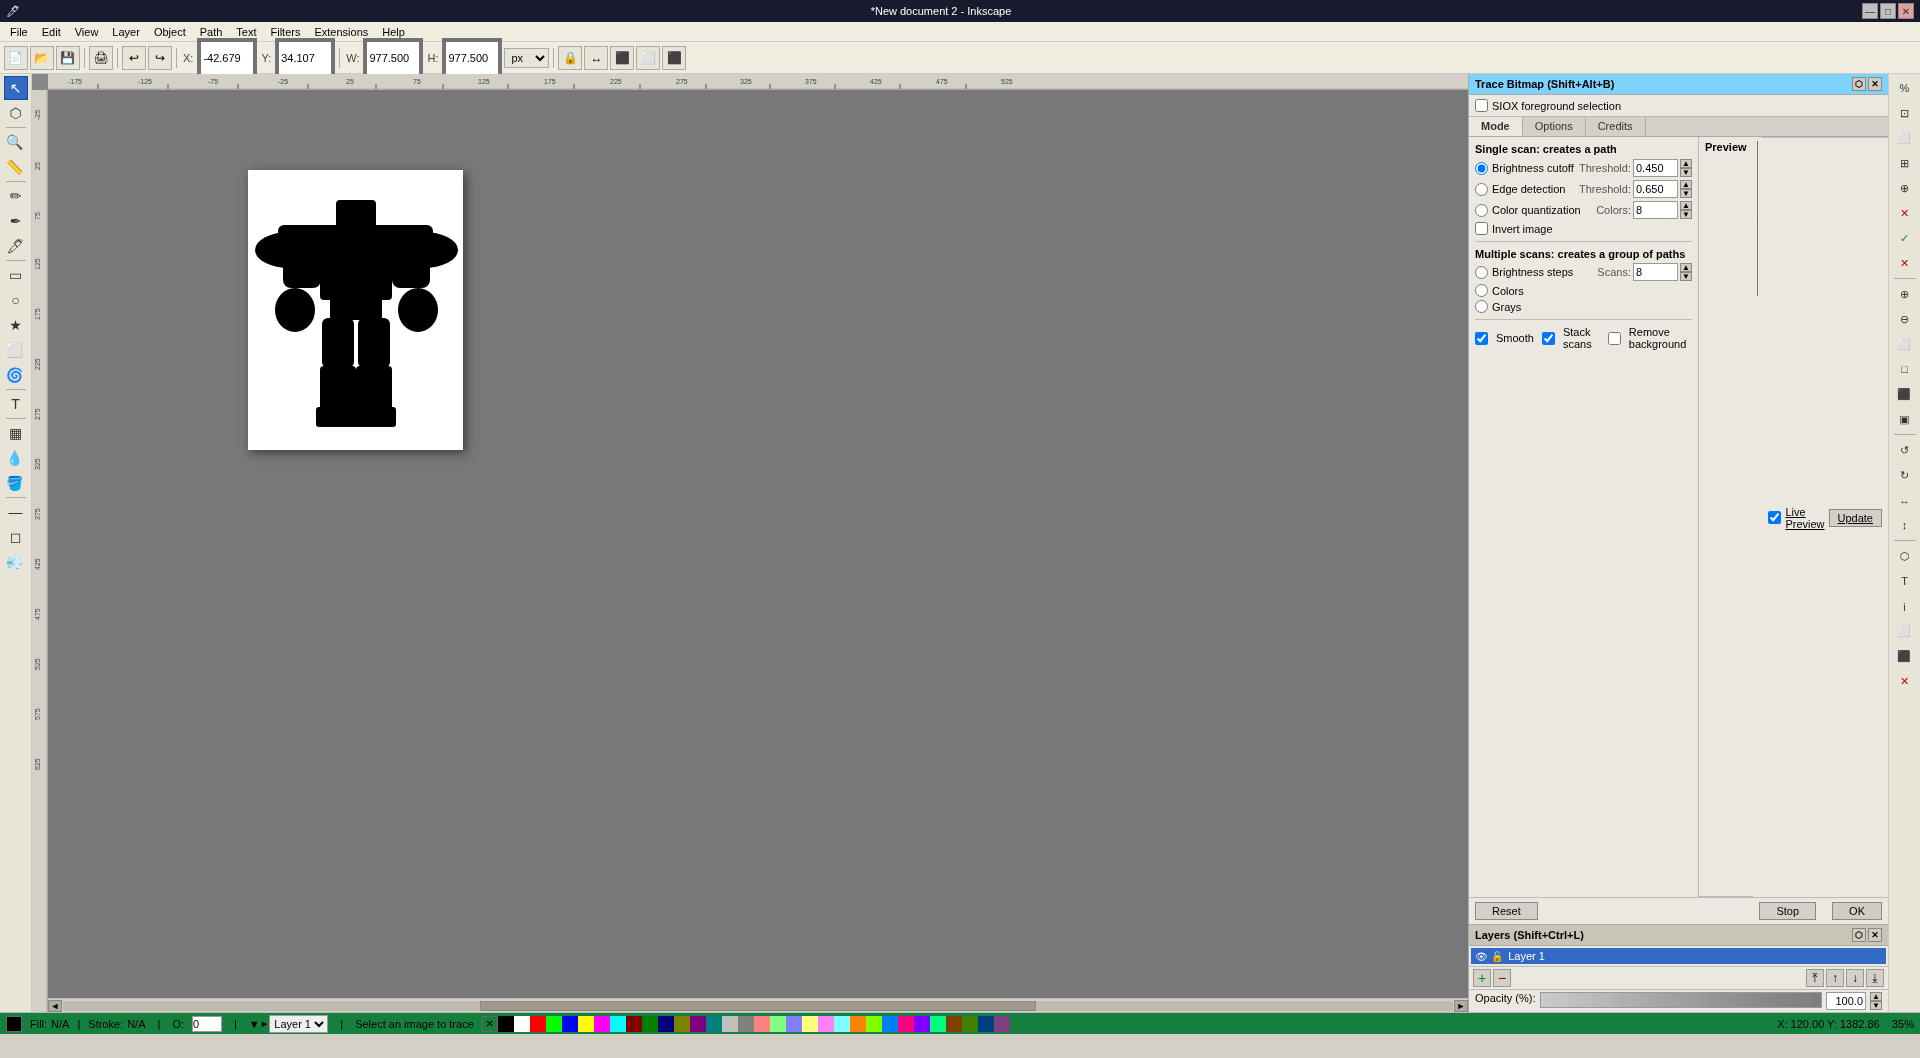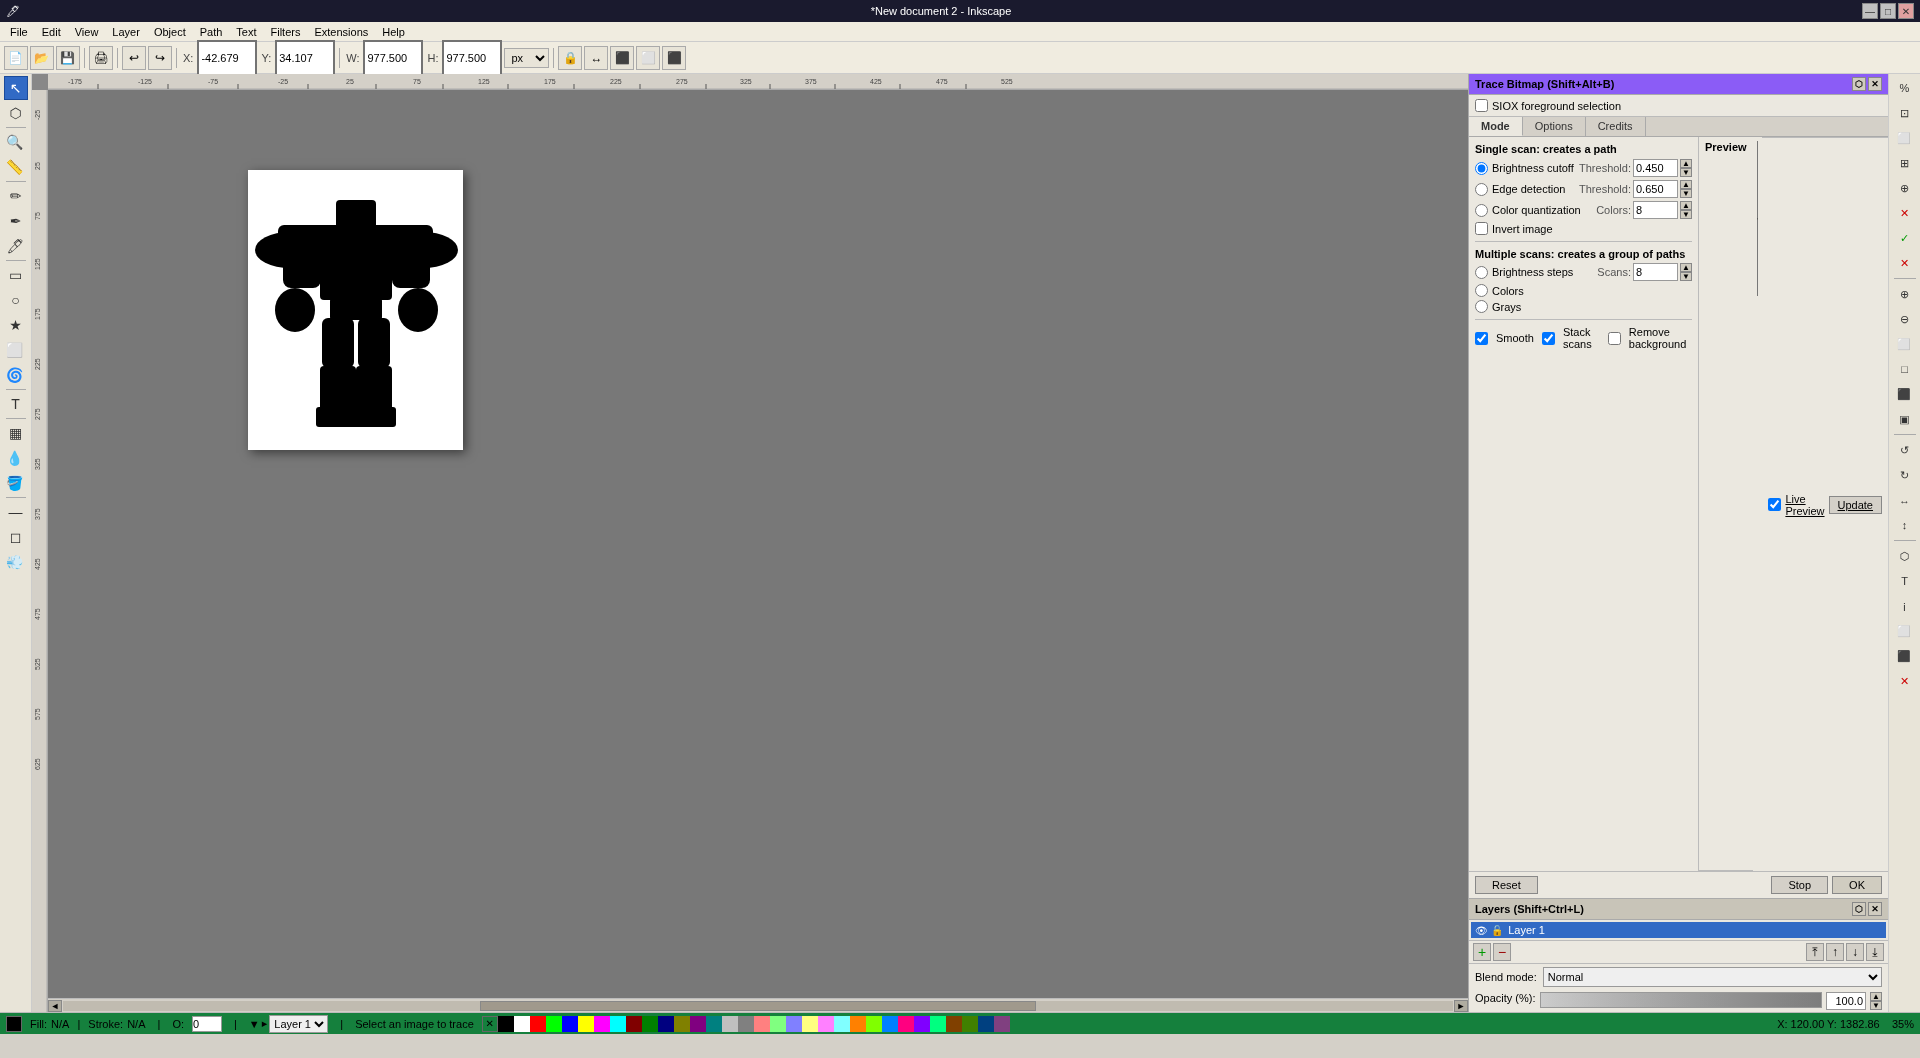"-42.679" .toolbar-input { border: 2px solid #737373 -> 4px solid #737373 }
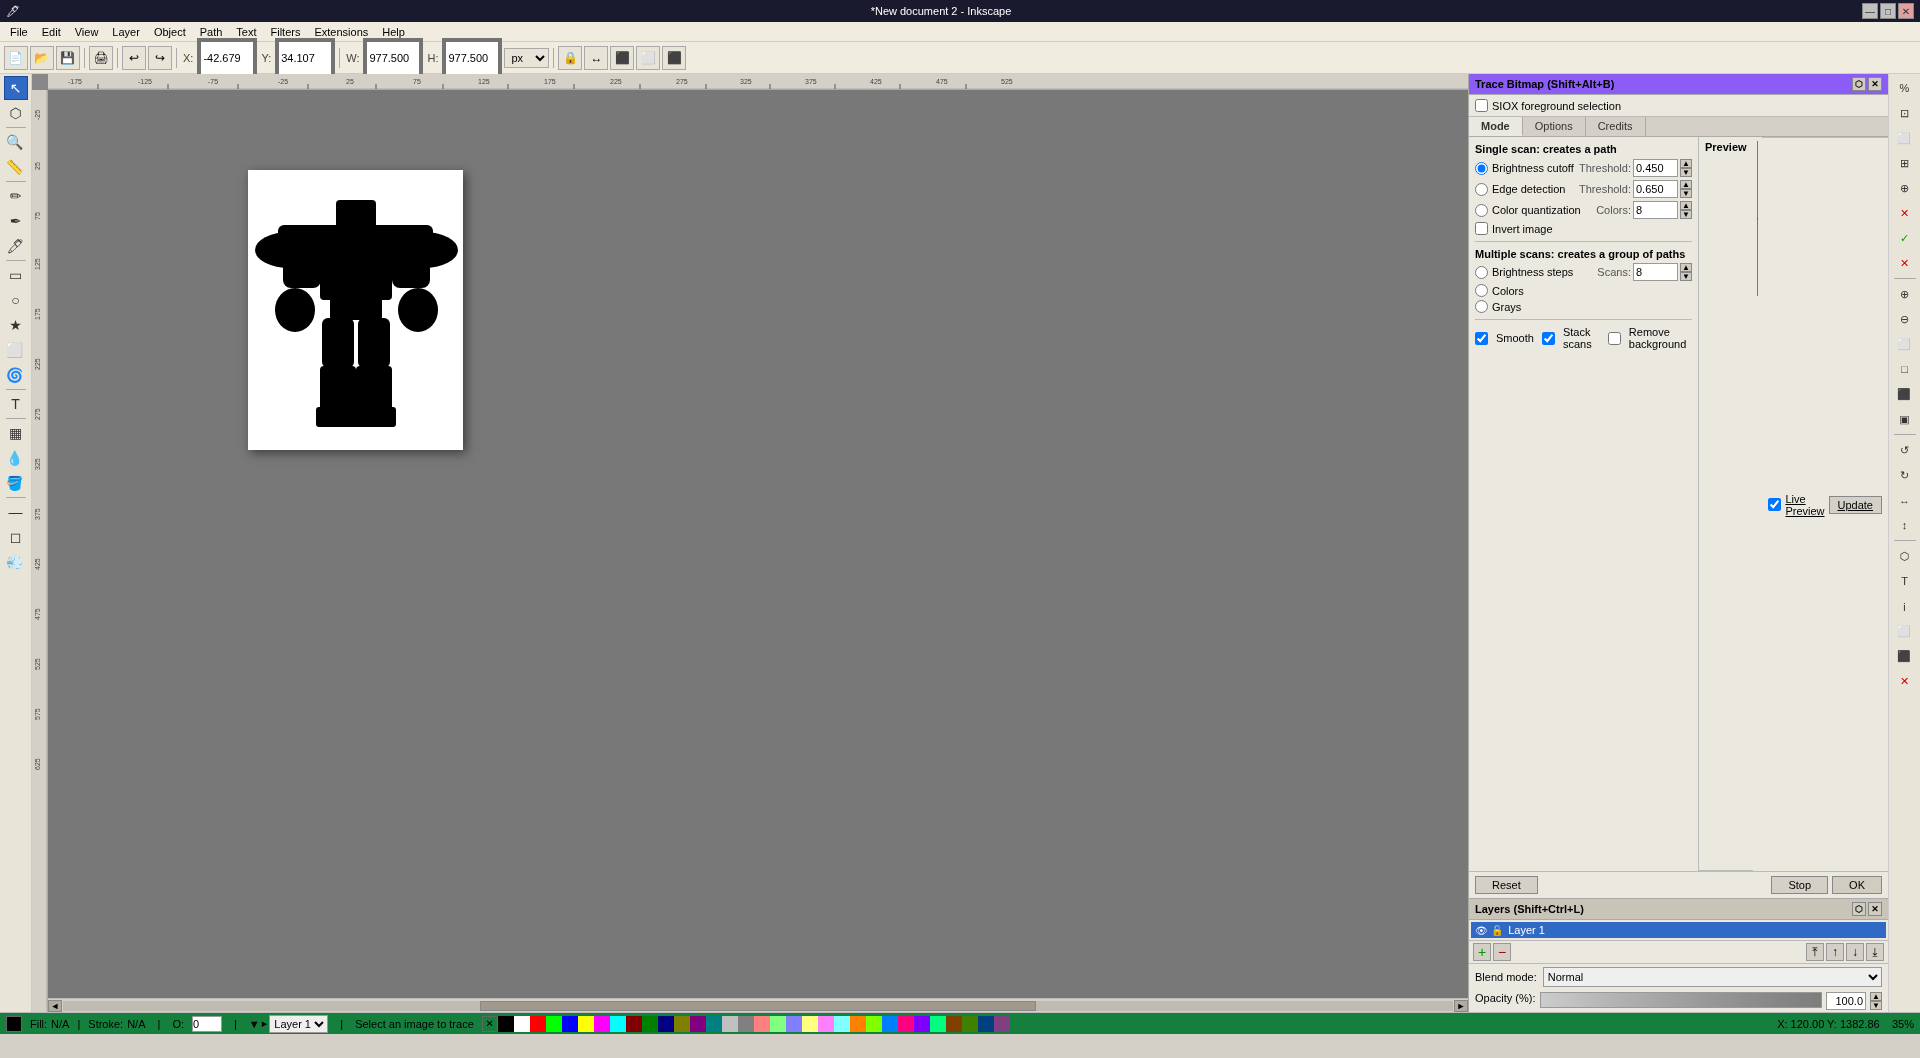"Trace Bitmap (Shift+Alt+B)" #trace-header { background: #8b5cf6 -> #7dd3fc }
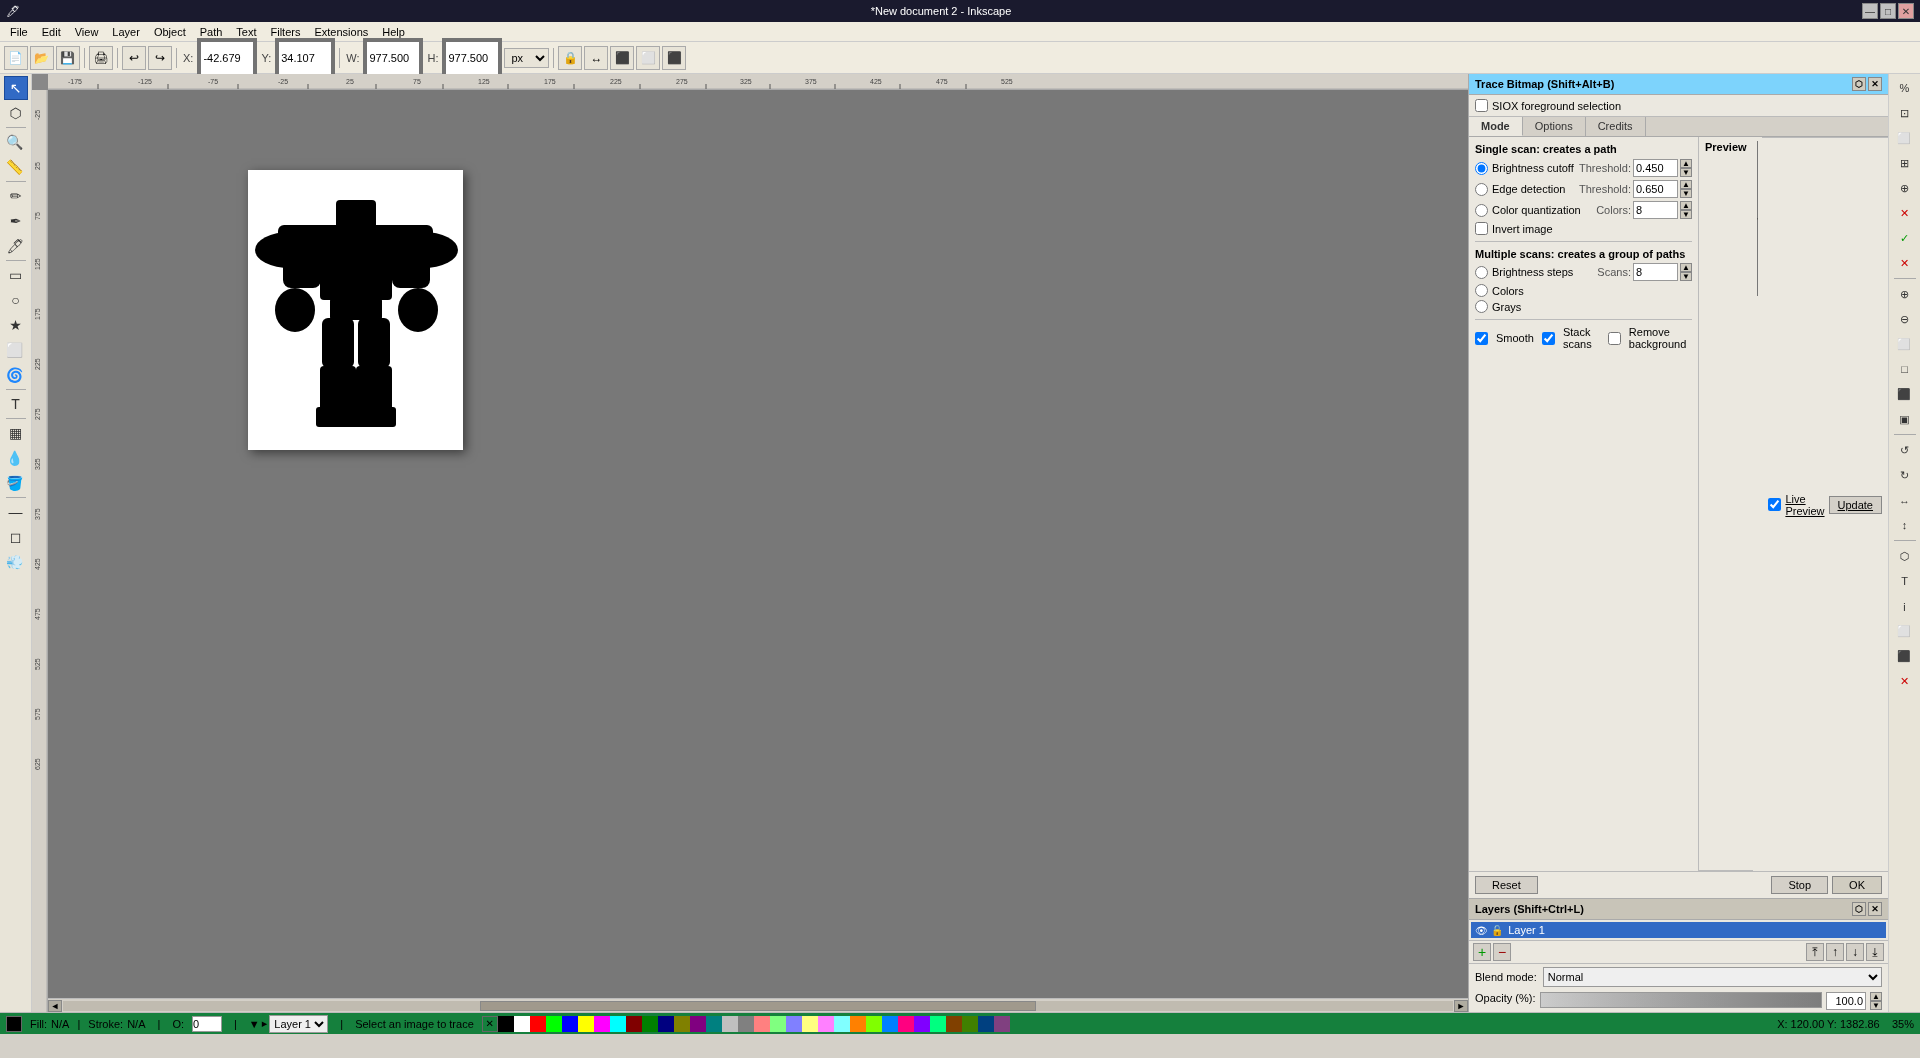"Stop" div { gap: 4px -> 16px }
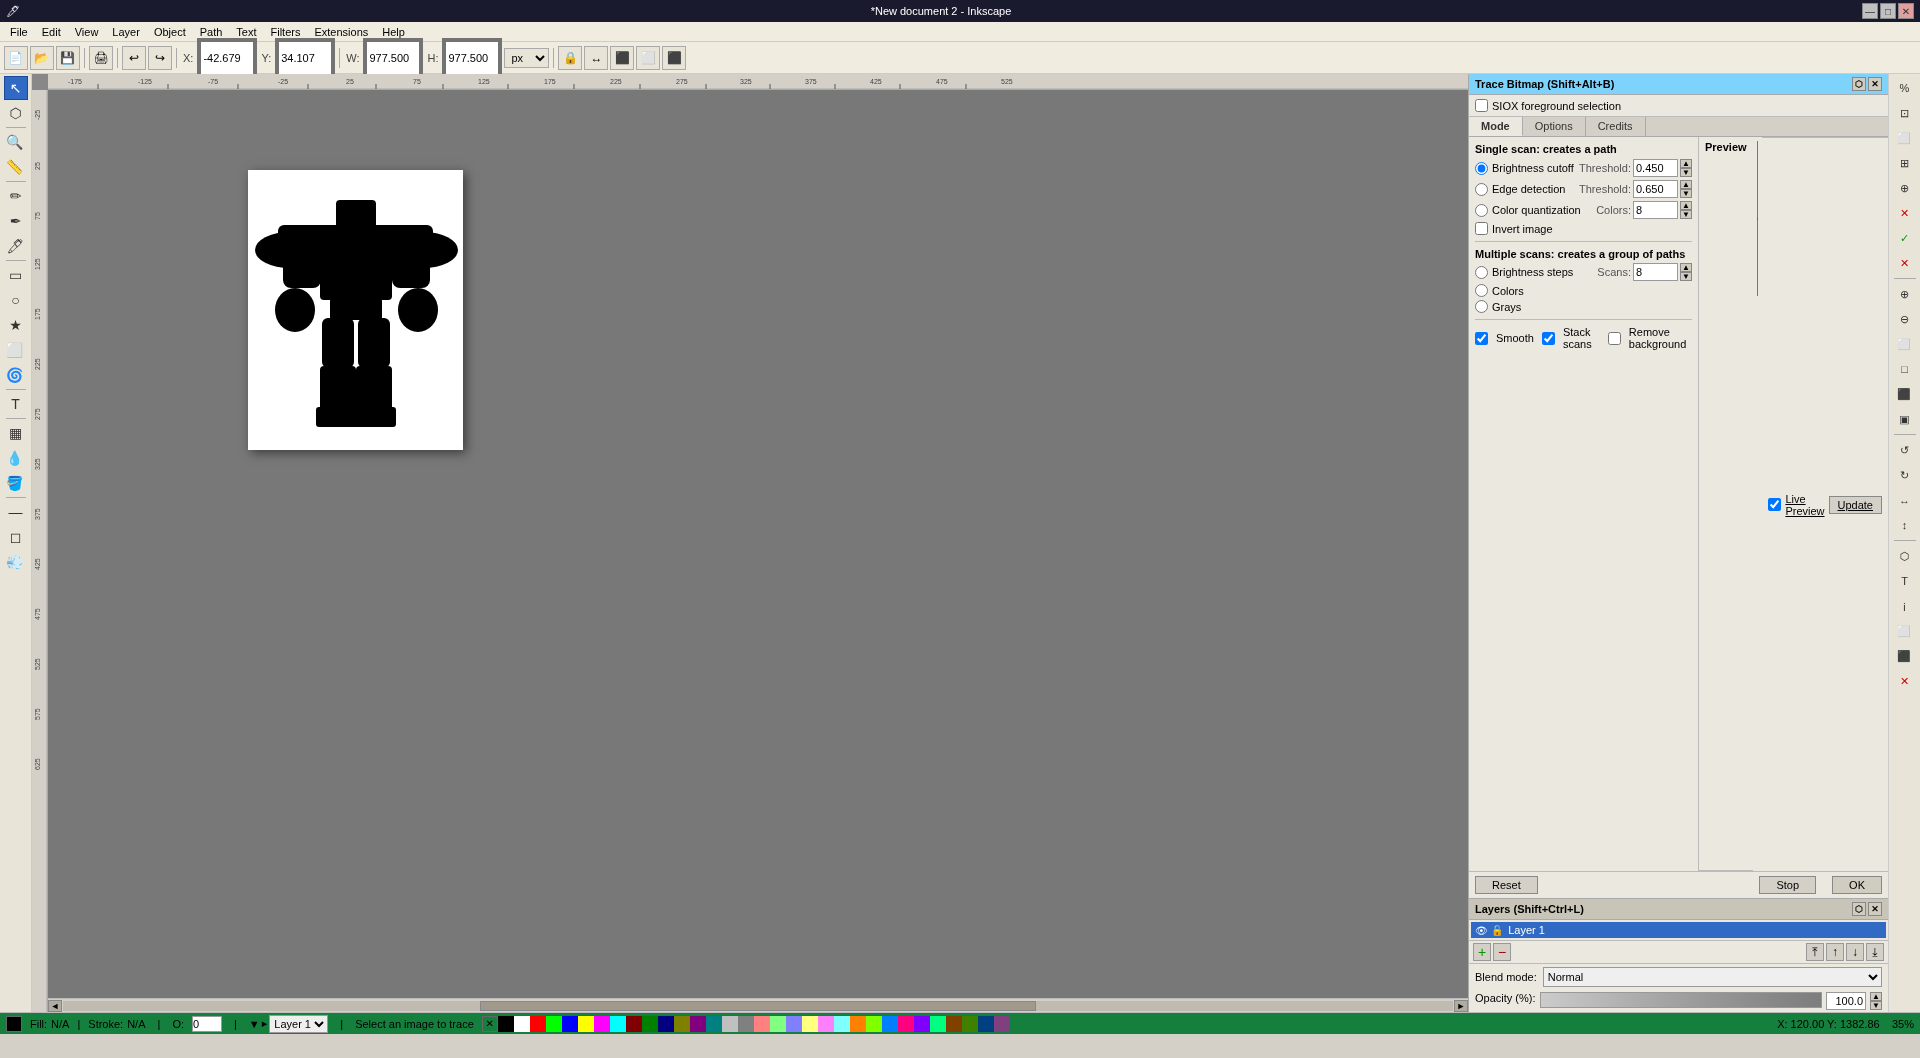"Blend mode:" div { html: <div> <span>Blend mode:</span> <select> <option>Normal</option> <option>Multiply</option> <option>Screen</option> <option>Overlay</option> <option>Darken</option> <option>Lighten</option> </select> </div> -> none }
